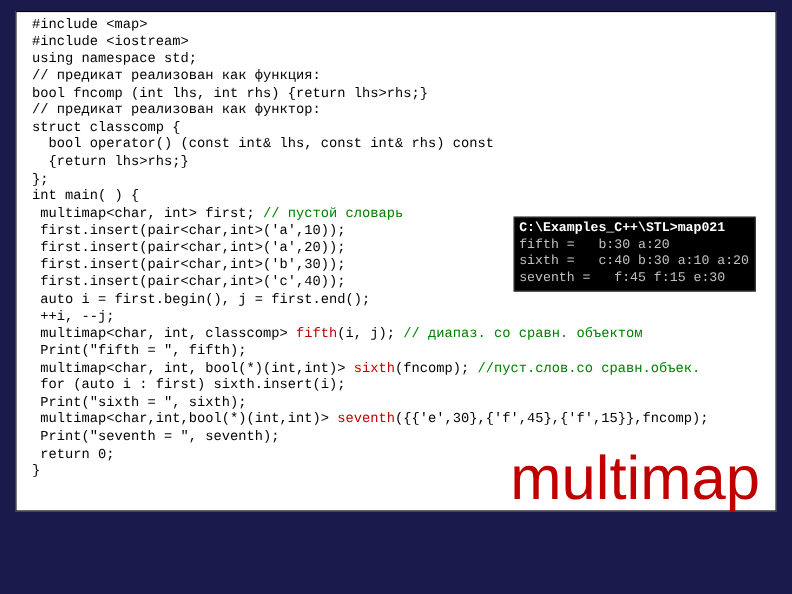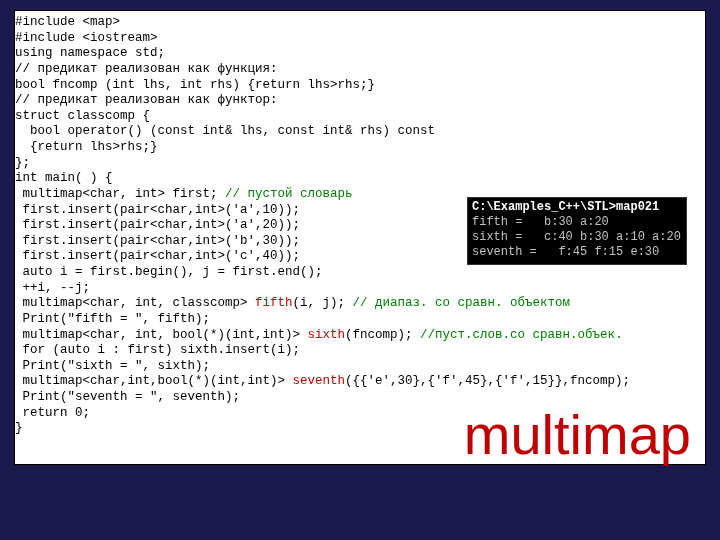"#include <map> #include <iostream> using" .code-box { padding: 4px 0 -> 4px 14px }
